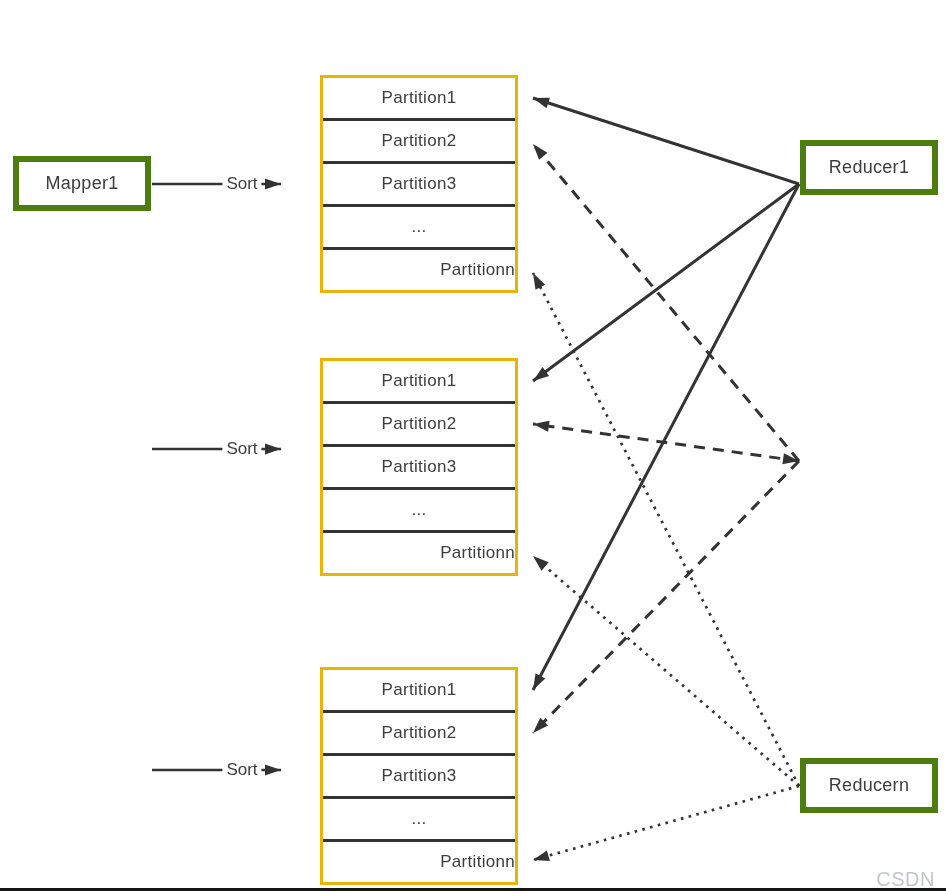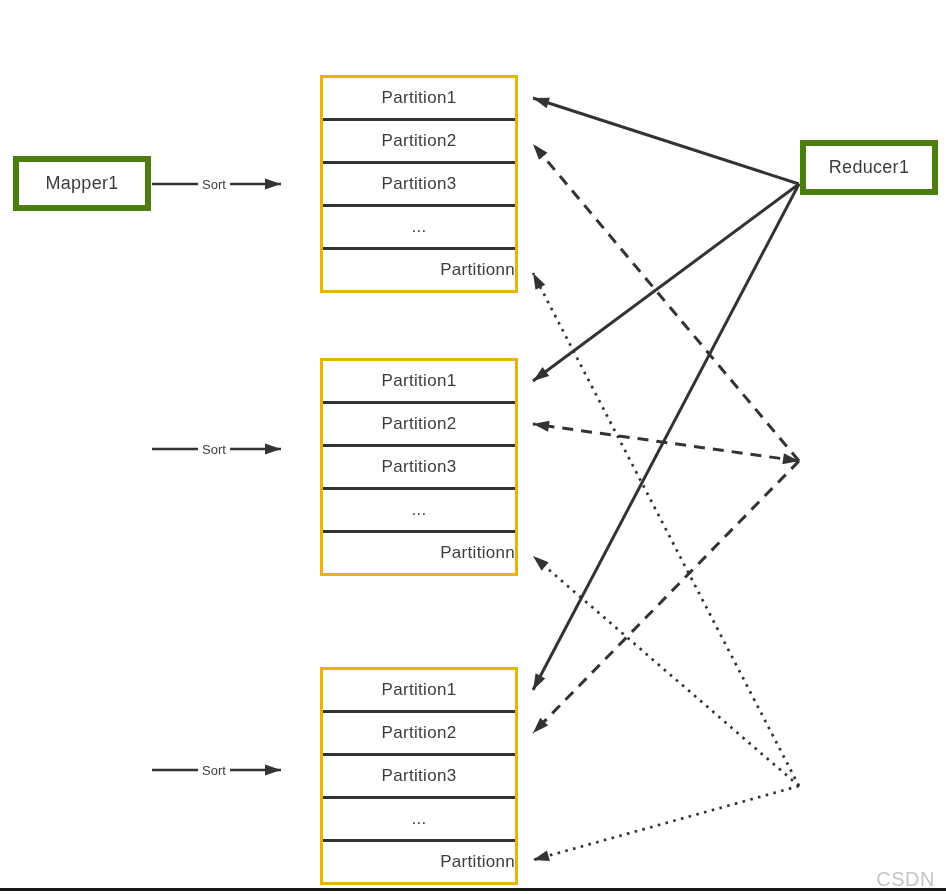"Sort" .sort-label { font-size: 13px -> 17px; margin-left: none -> 28px }
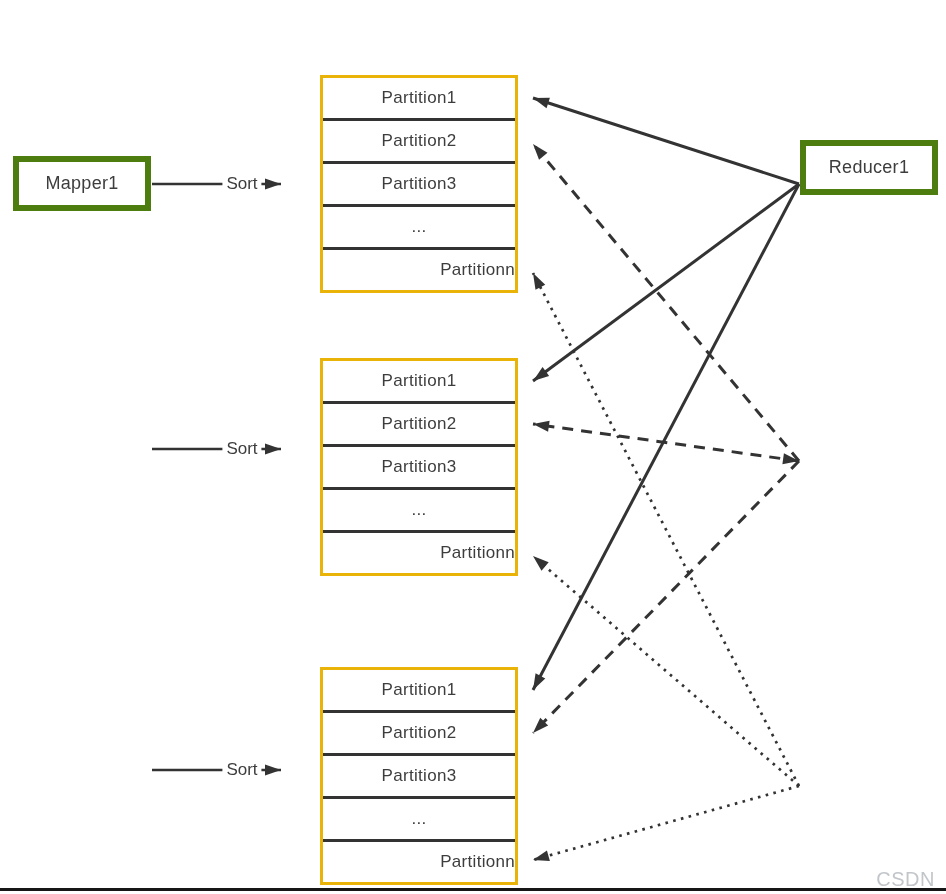"Reducern" div.node { html: none -> <div> <span>Reducern</span> </div> }
